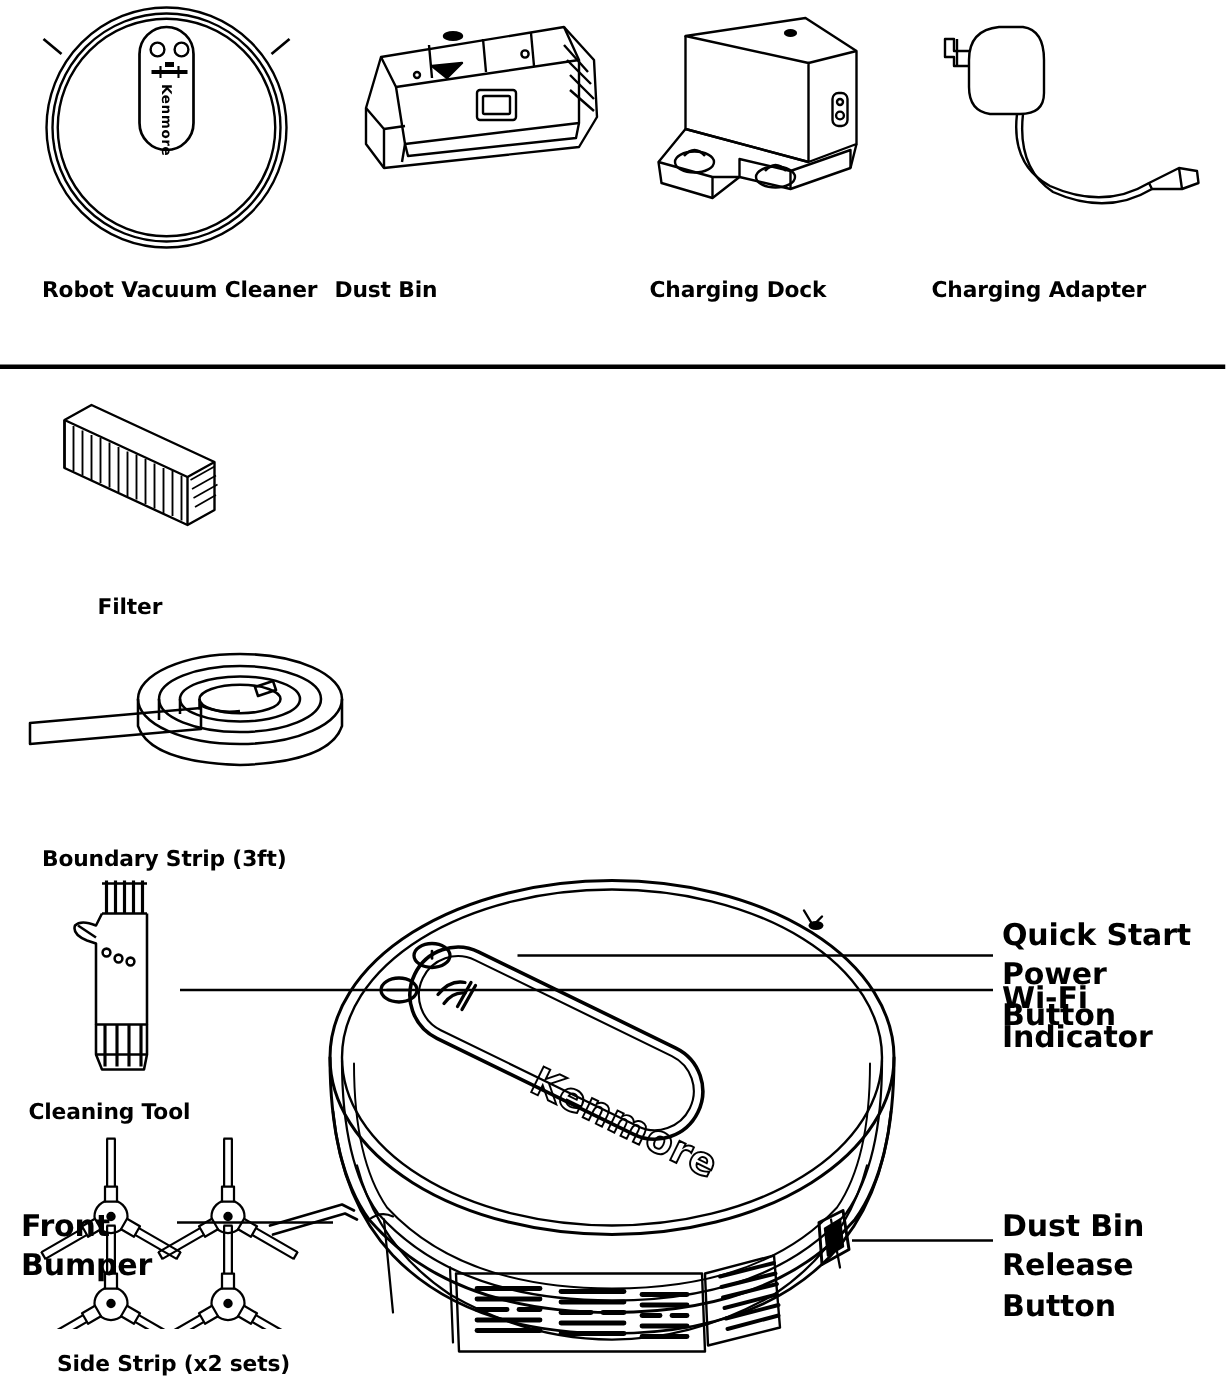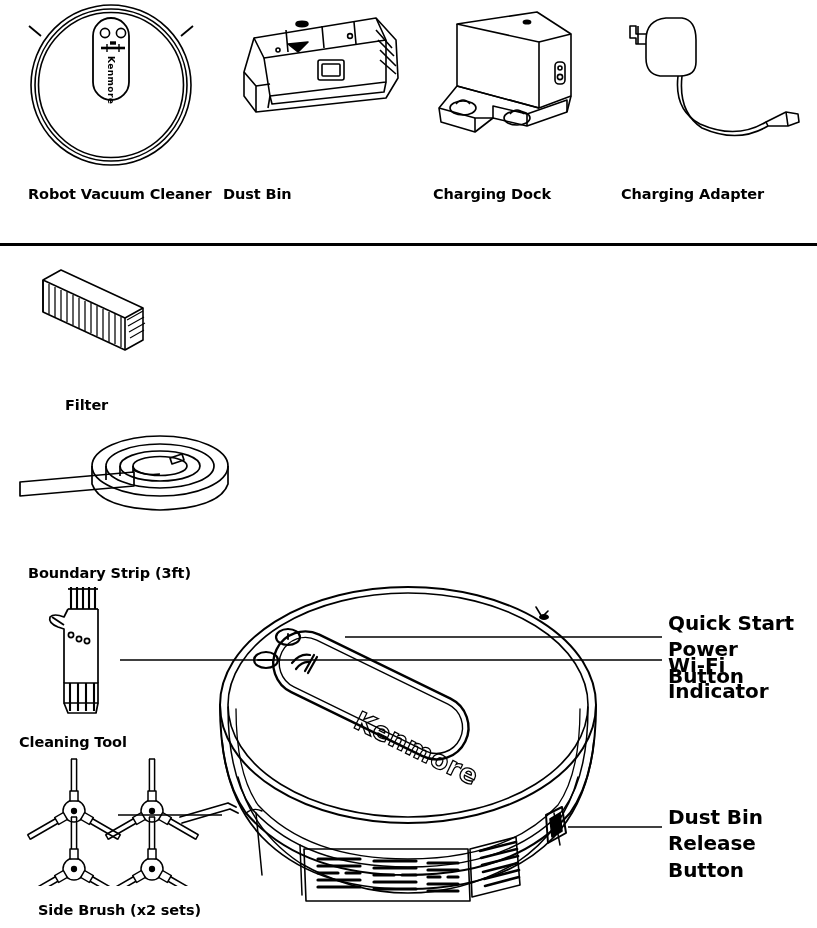"Front Bumper" div.callout { html: none -> <div>Front Bumper</div> }
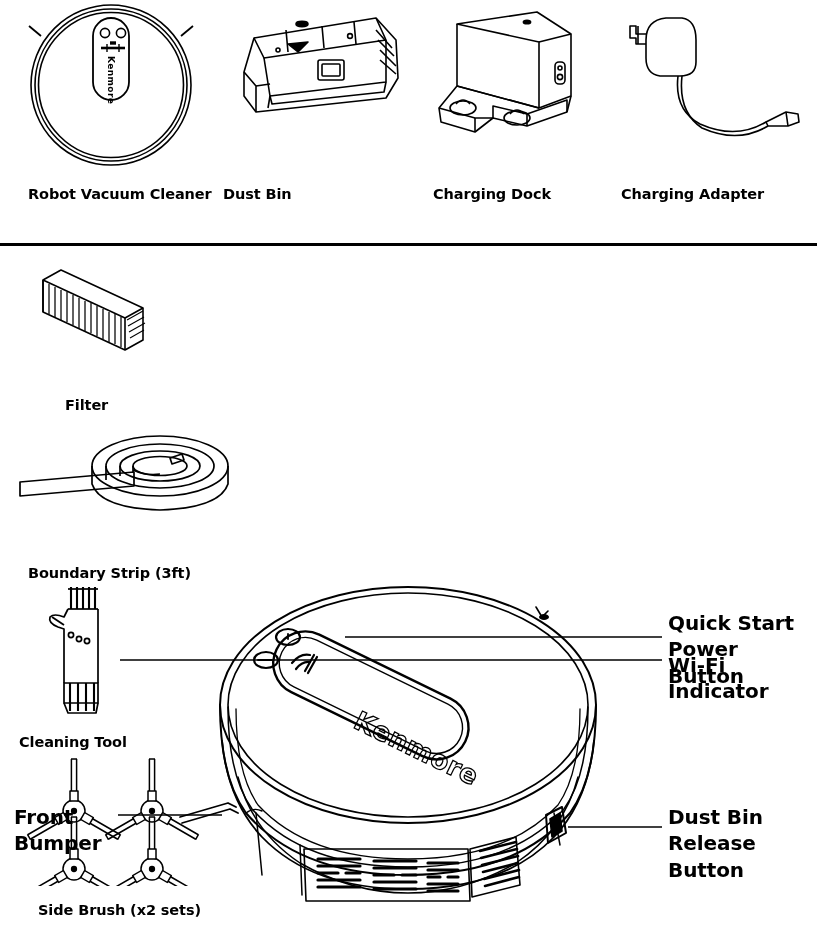"Side Brush (x2 sets)" div.part-label { text: Brush -> Strip }
